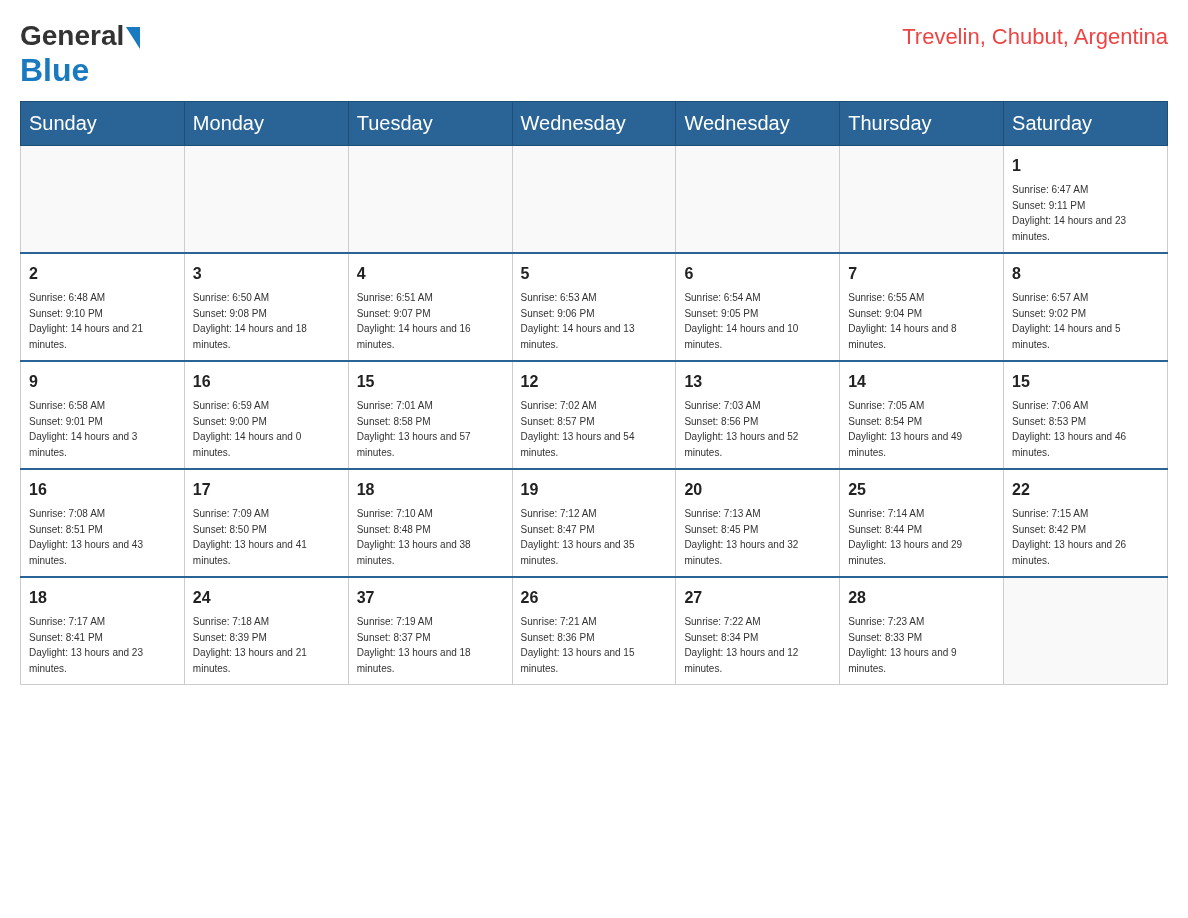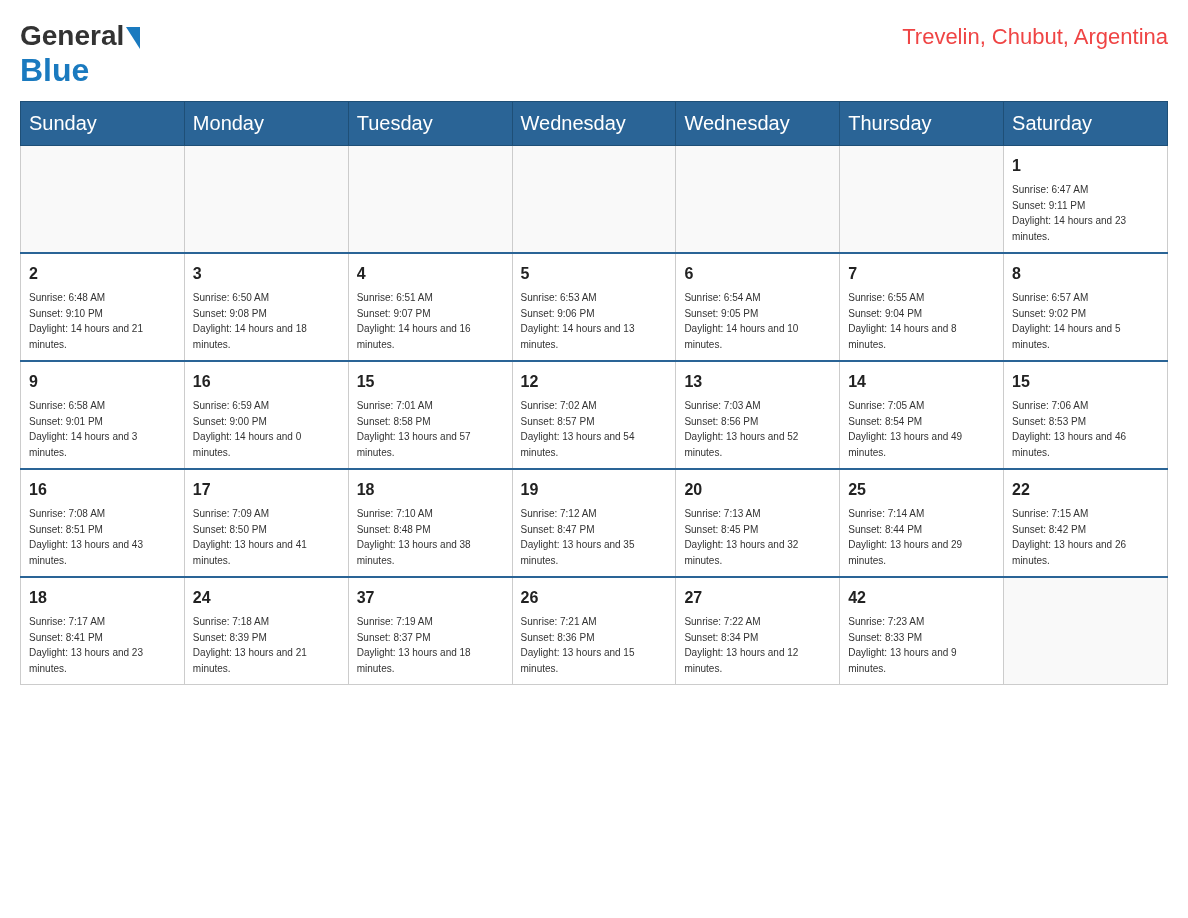"42" span.day-number { text: 42 -> 28 }
